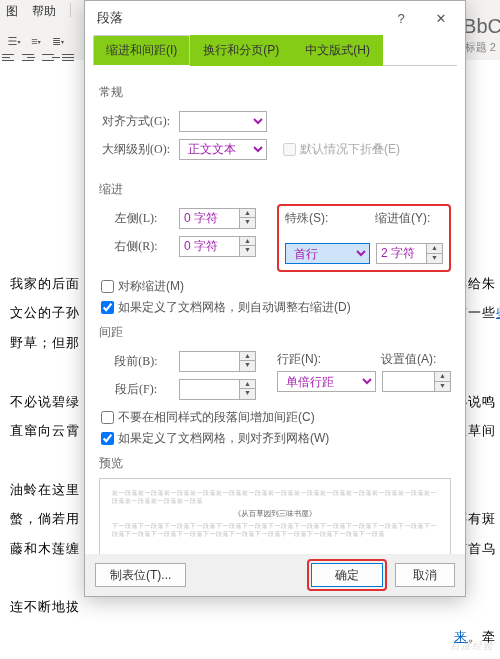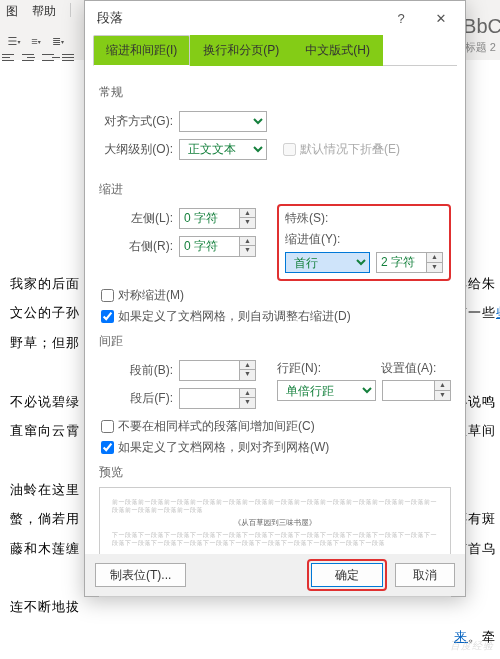"对齐方式(G):" .lbl { font-family: none -> Liberation Serif, serif; text-align: right -> center }
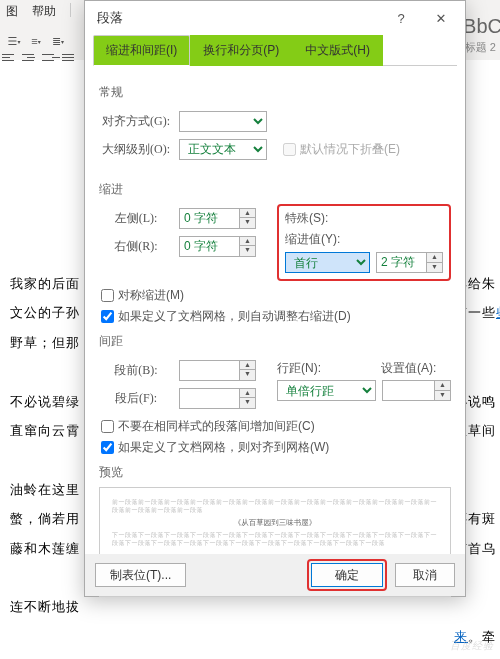"正文文本" select, input[type=text] { color: #15803d -> #a21caf }
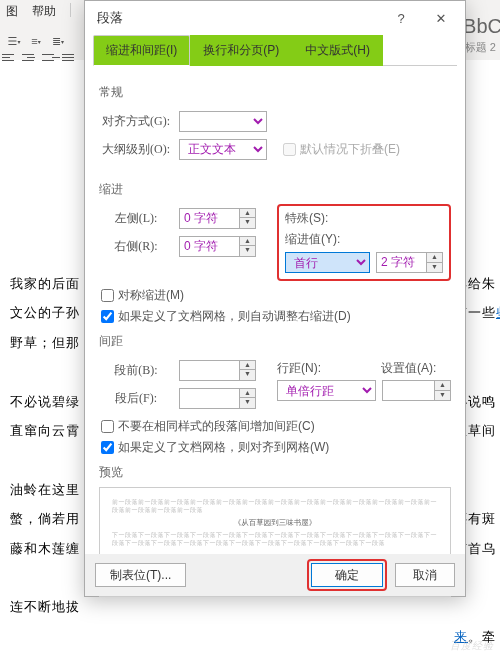"特殊(S):" div { flex-direction: column -> none; gap: 4px -> 15px; margin-bottom: 4px -> 16px }
